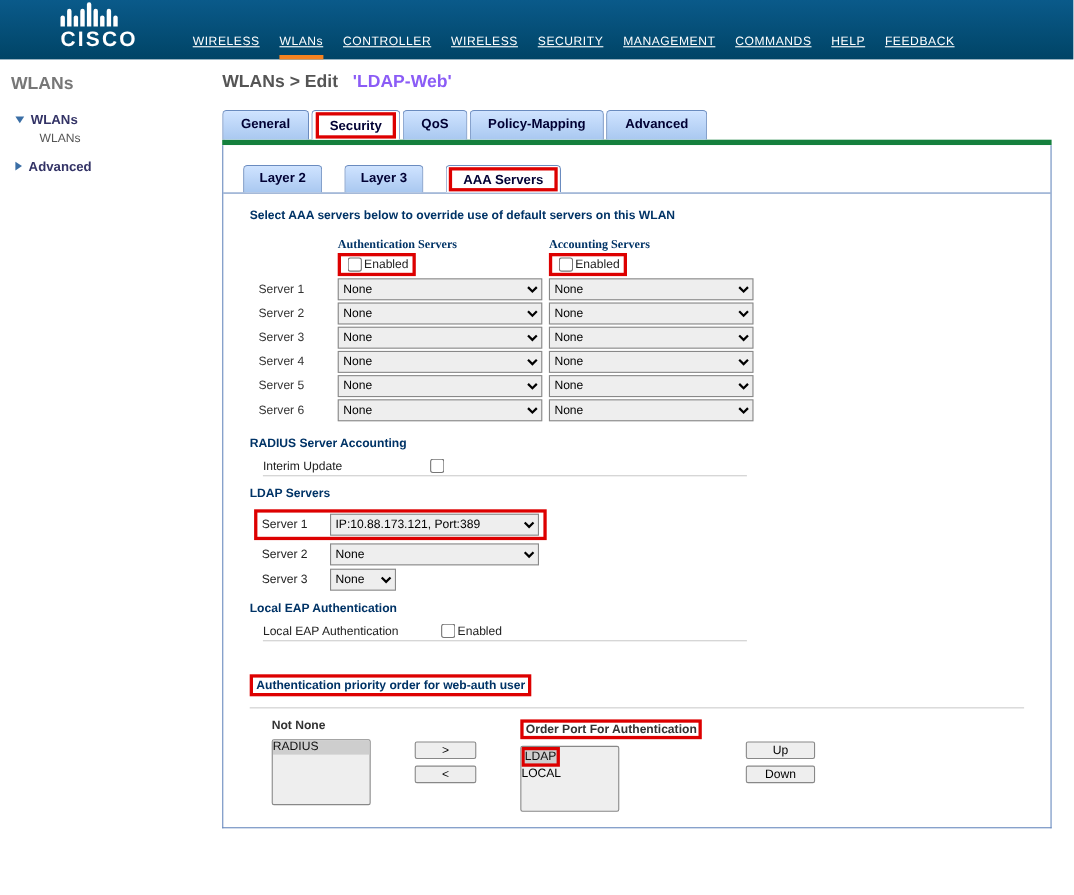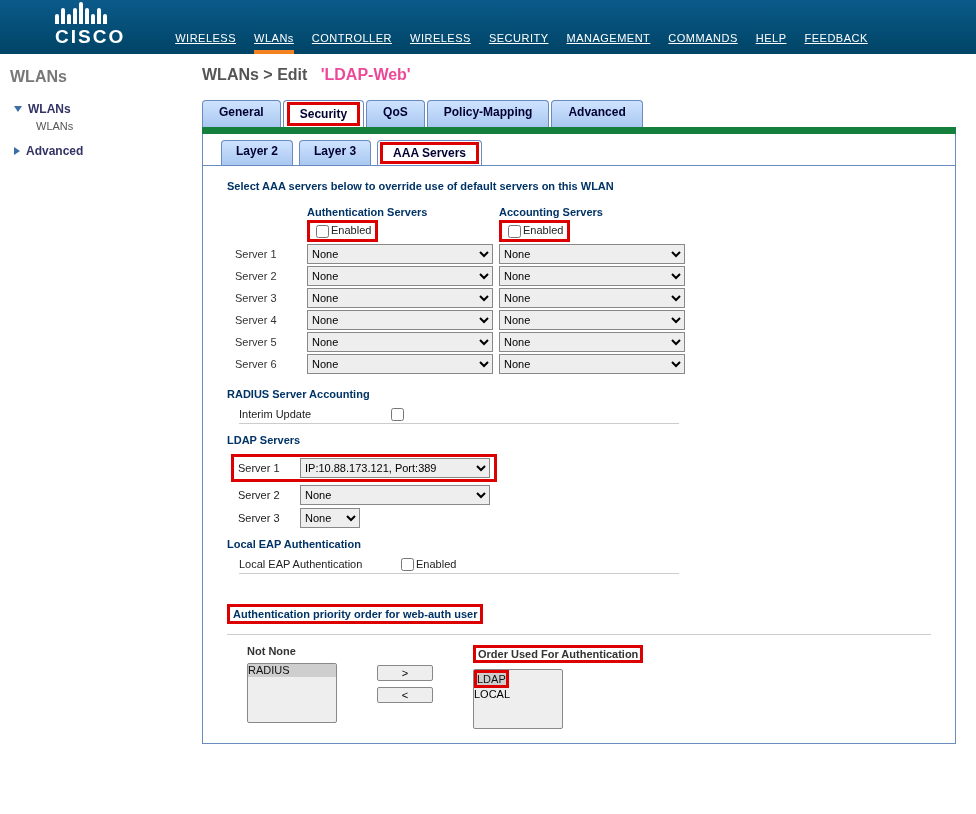"'LDAP-Web'" .breadcrumb .name { color: #ec4899 -> #8b5cf6 }
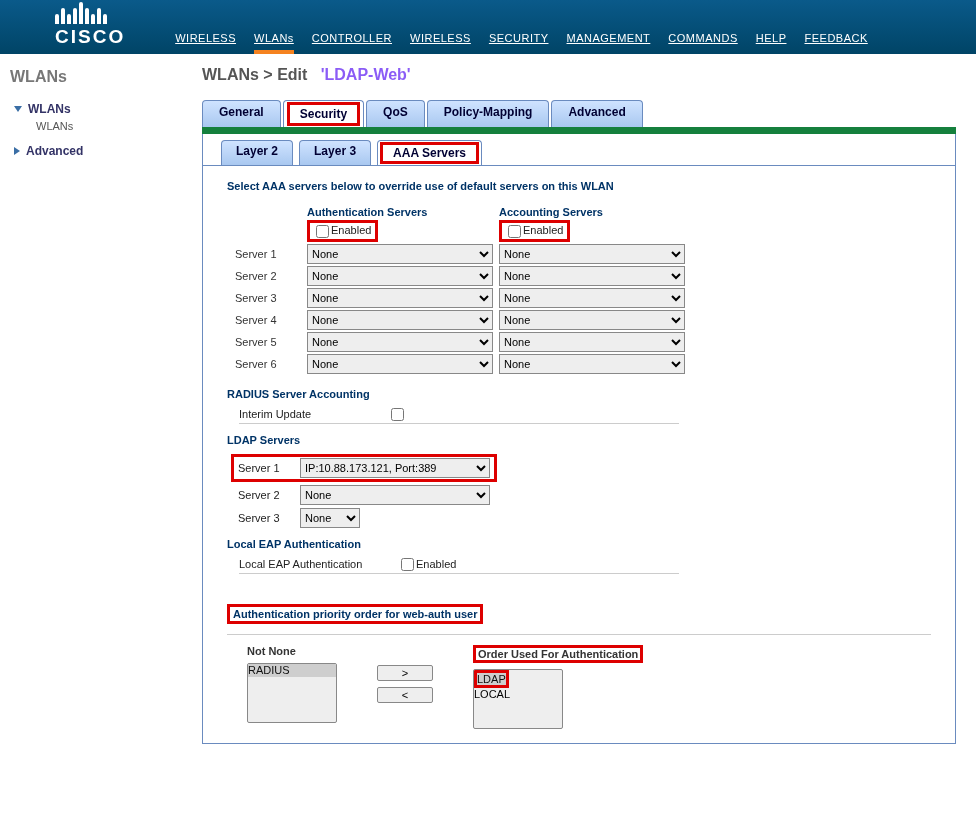"General" .tabs { border-bottom: 7px solid #15803d -> 5px solid #15803d }
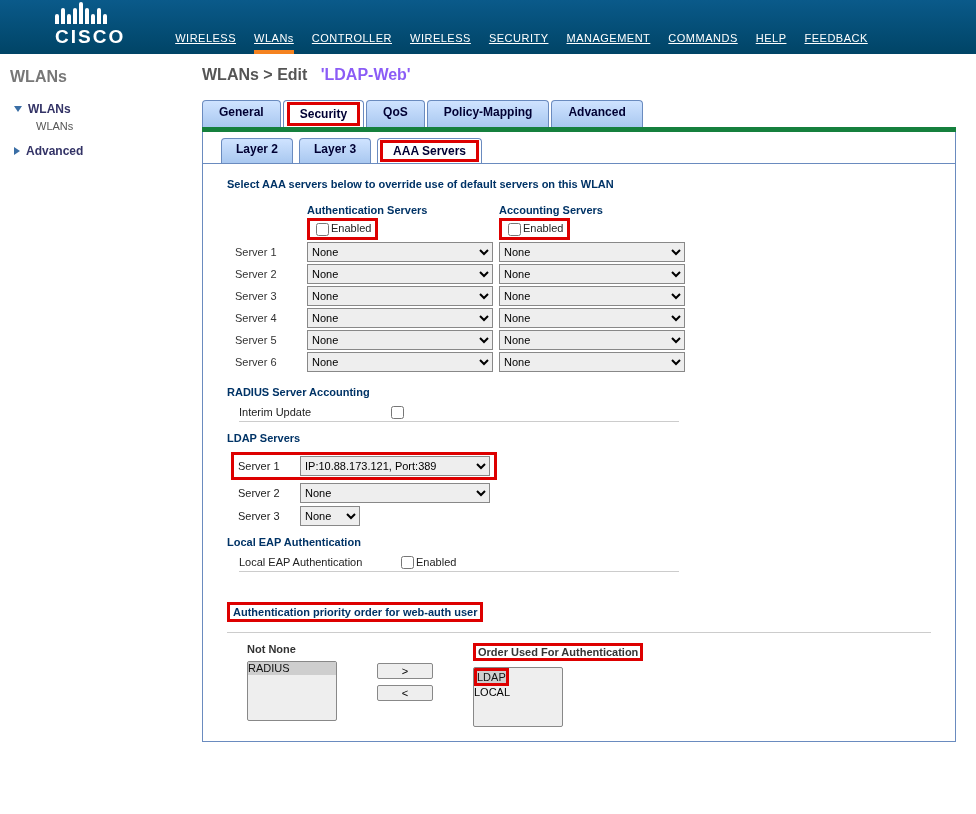"Layer 2" .subtabs { gap: 6px -> 20px; margin-top: 2px -> 14px }
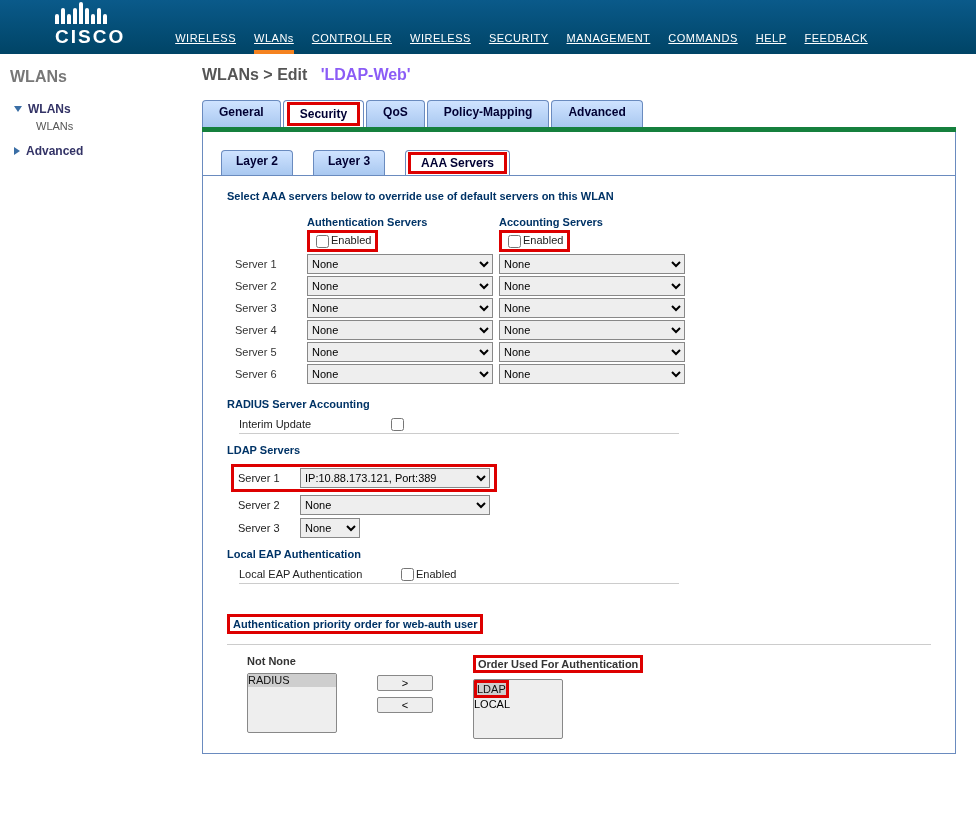"Authentication Servers" .server-table .hdr { font-family: none -> Liberation Serif, serif }
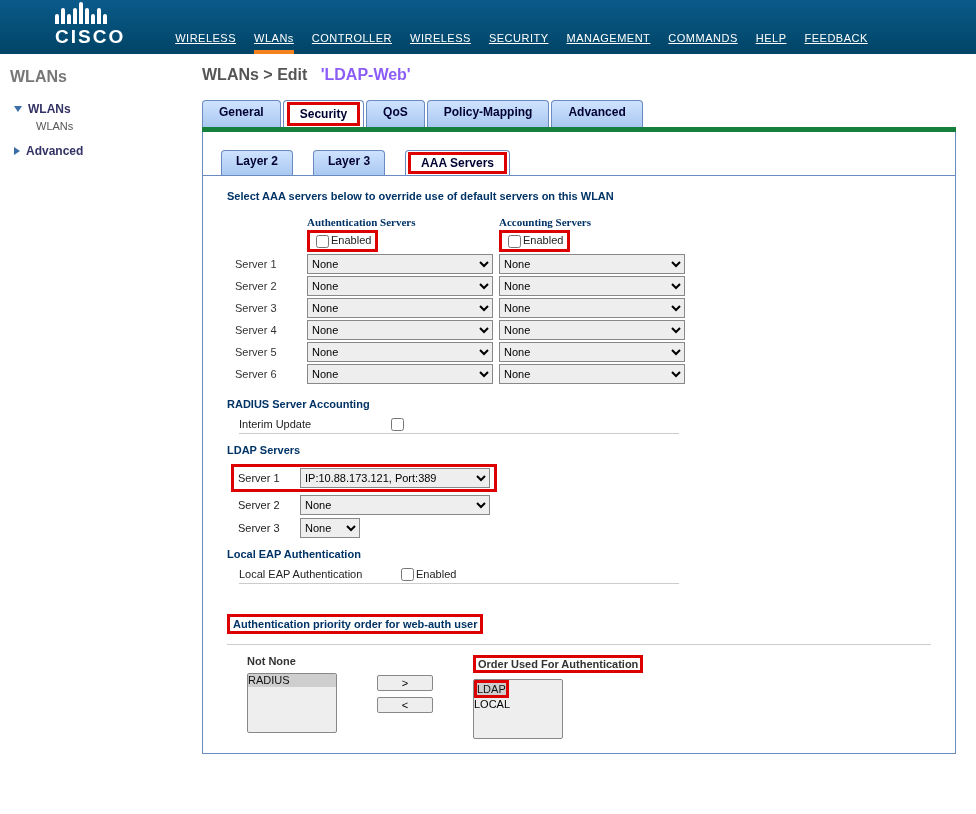"Order Used For Authentication" span.hl { text: Used -> Port }
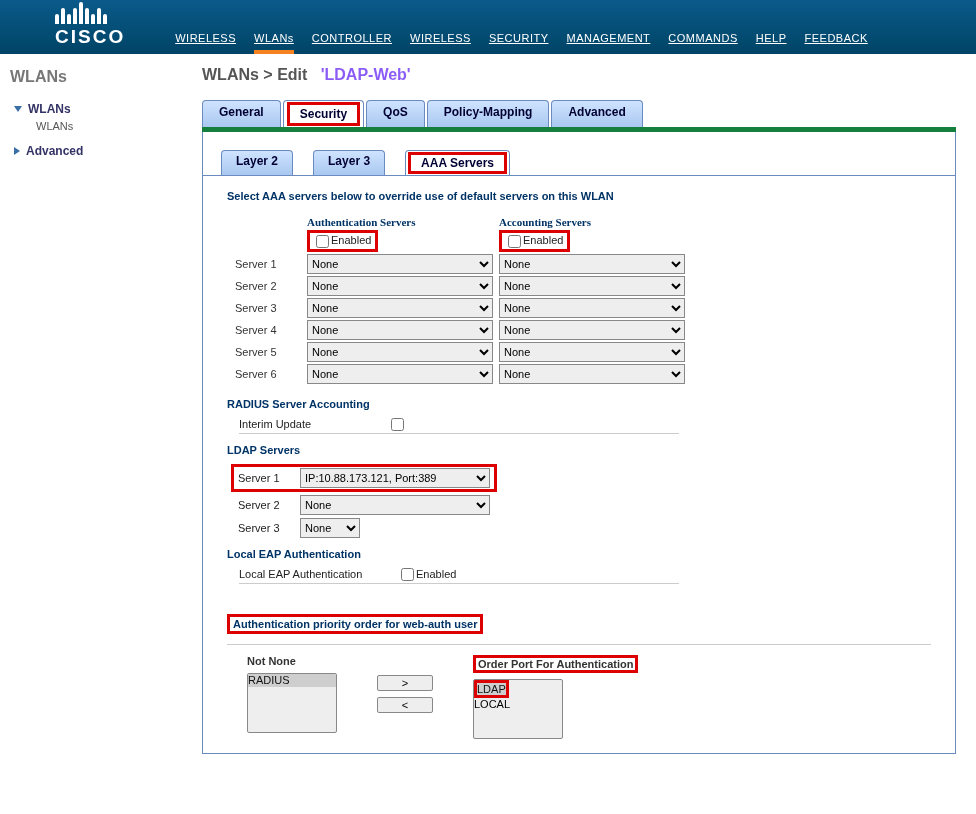"Up" div.rightbtns { html: none -> <div> <button>Up</button> <button>Down</button> </div> }
